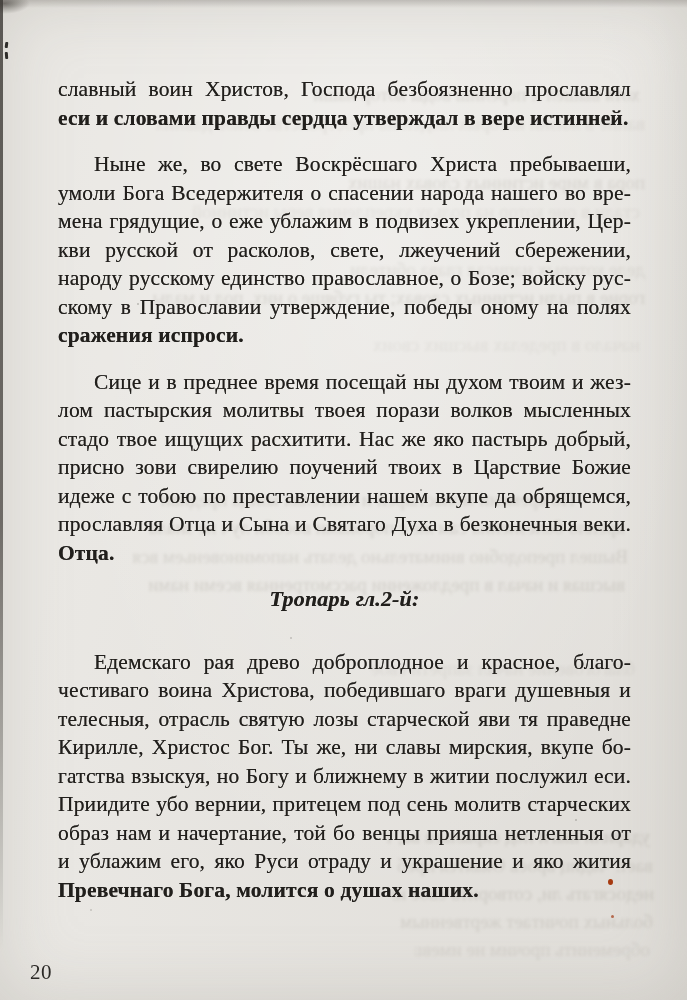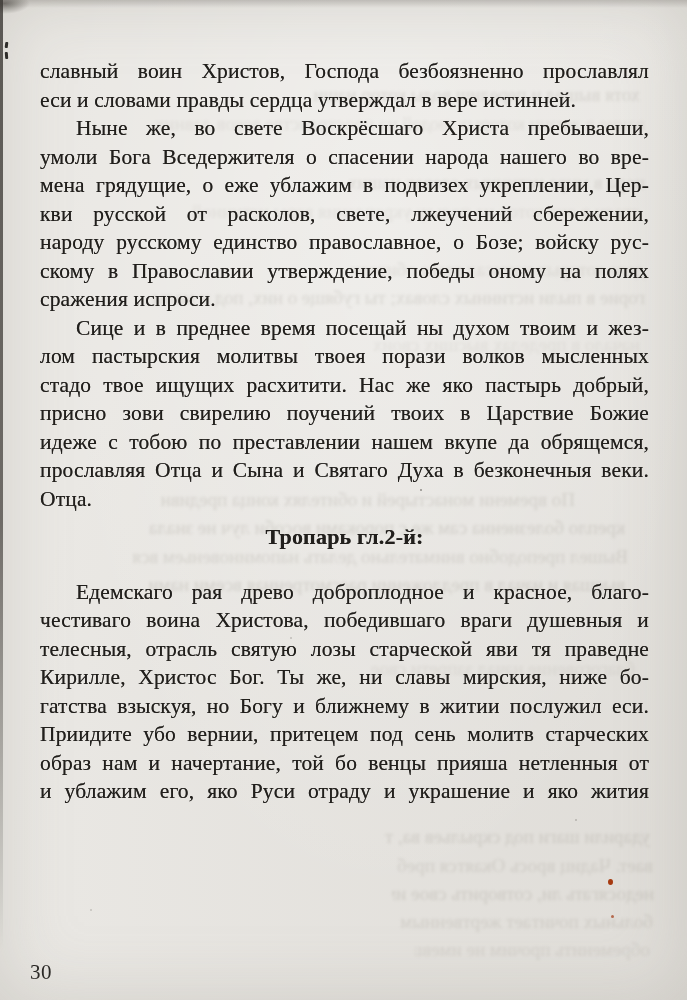"славный воин Христов, Господа" .para { margin: 0 -> 18px }
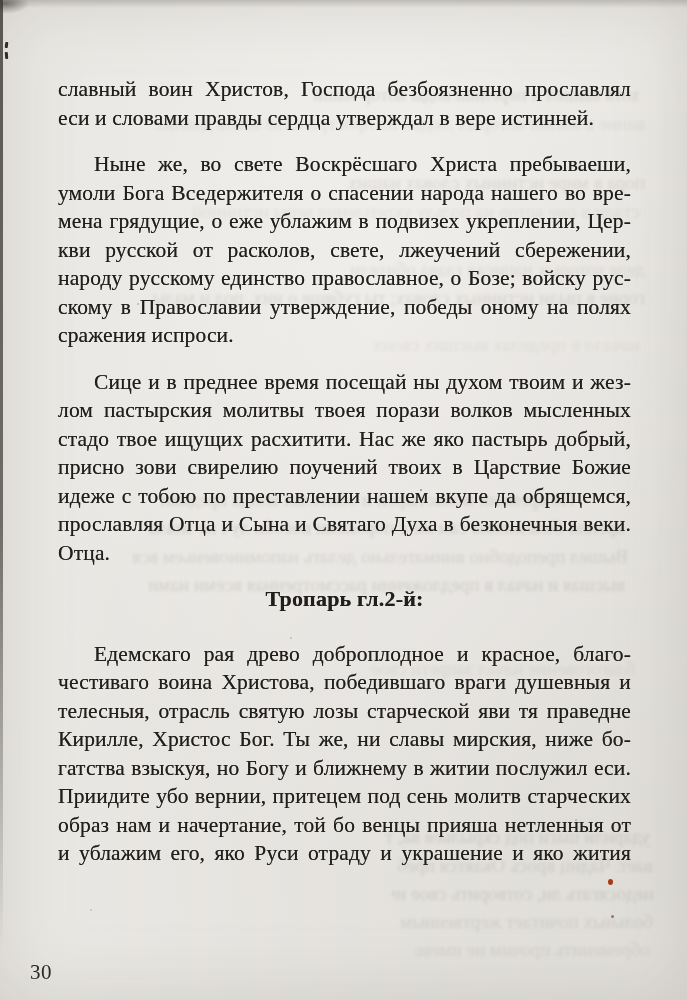"еси и словами правды сердца" .line.end { font-weight: none -> bold }
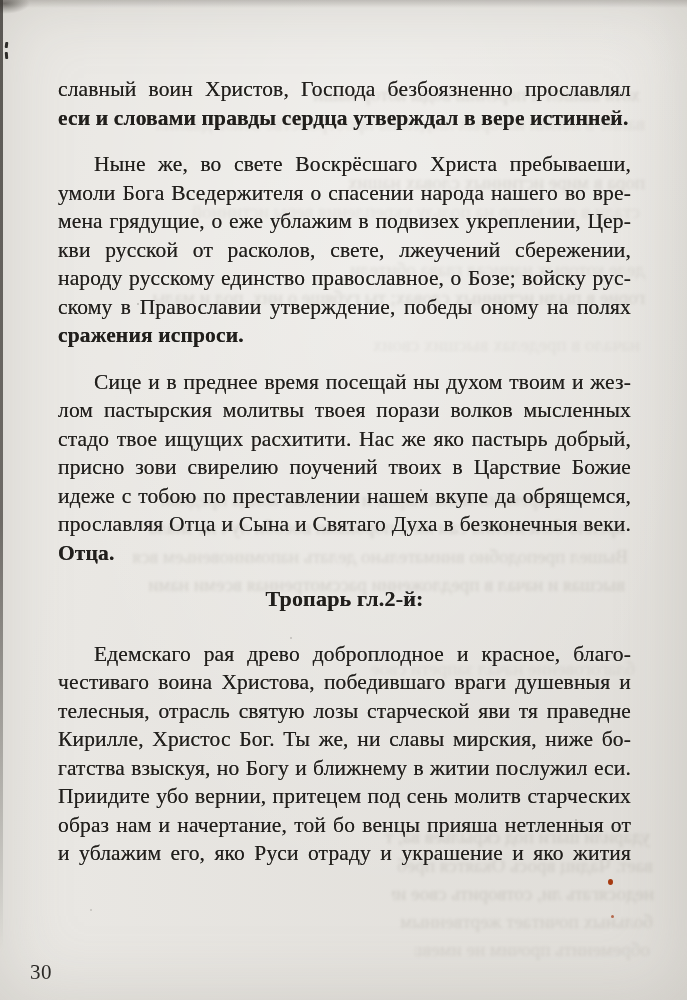"Тропарь гл.2-й:" .heading { font-style: none -> italic; margin: 10px 0 26px 0 -> 10px 0 34px 0 }
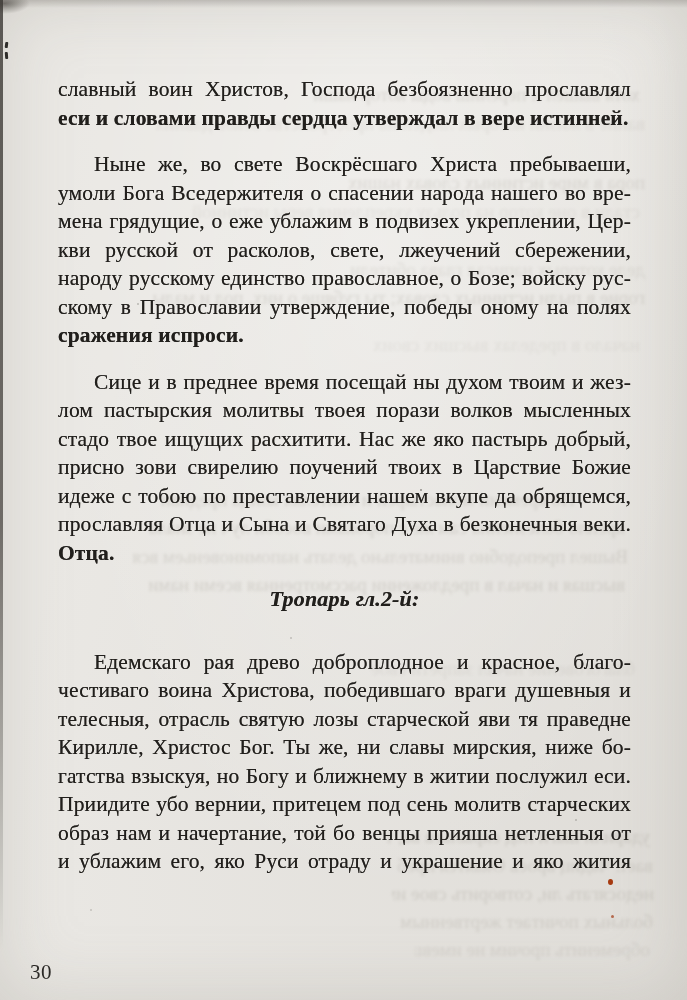"Кирилле, Христос Бог. Ты же," span.line { text: ниже -> вкупе }
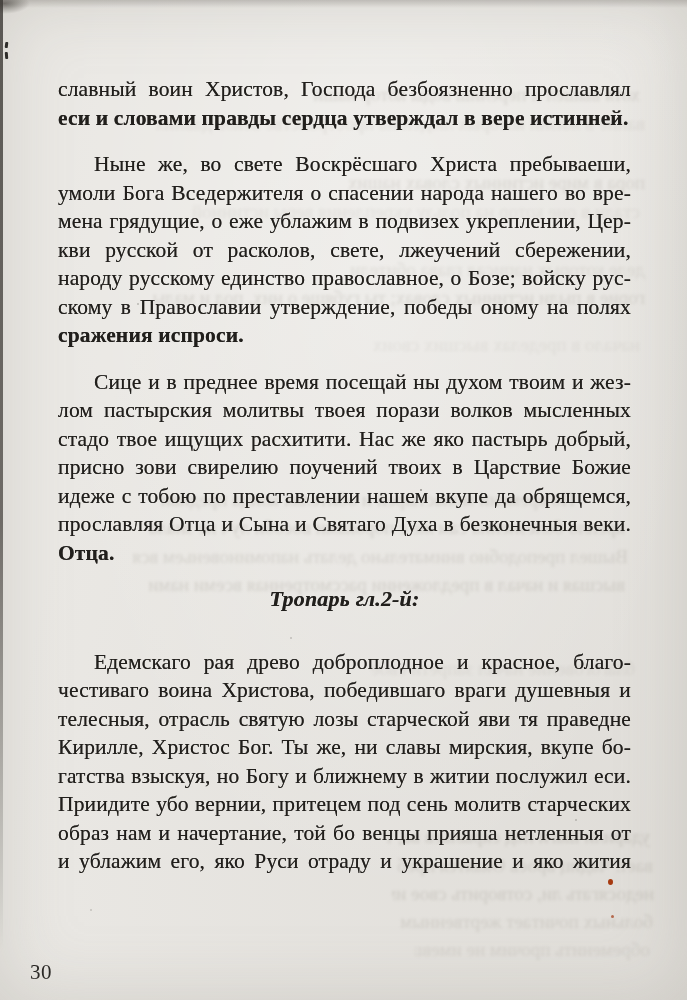"Превечнаго Бога, молится о душах" span.line { html: none -> <span>Превечнаго Бога, молится о душах наших.</span> }
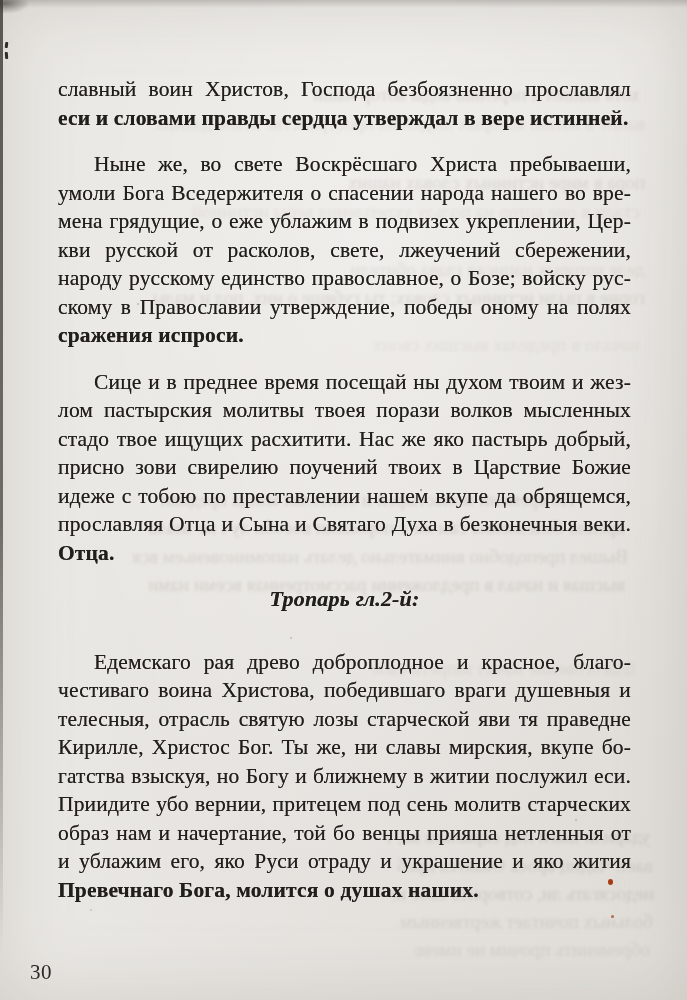"30" div.page-number { text: 30 -> 20 }
